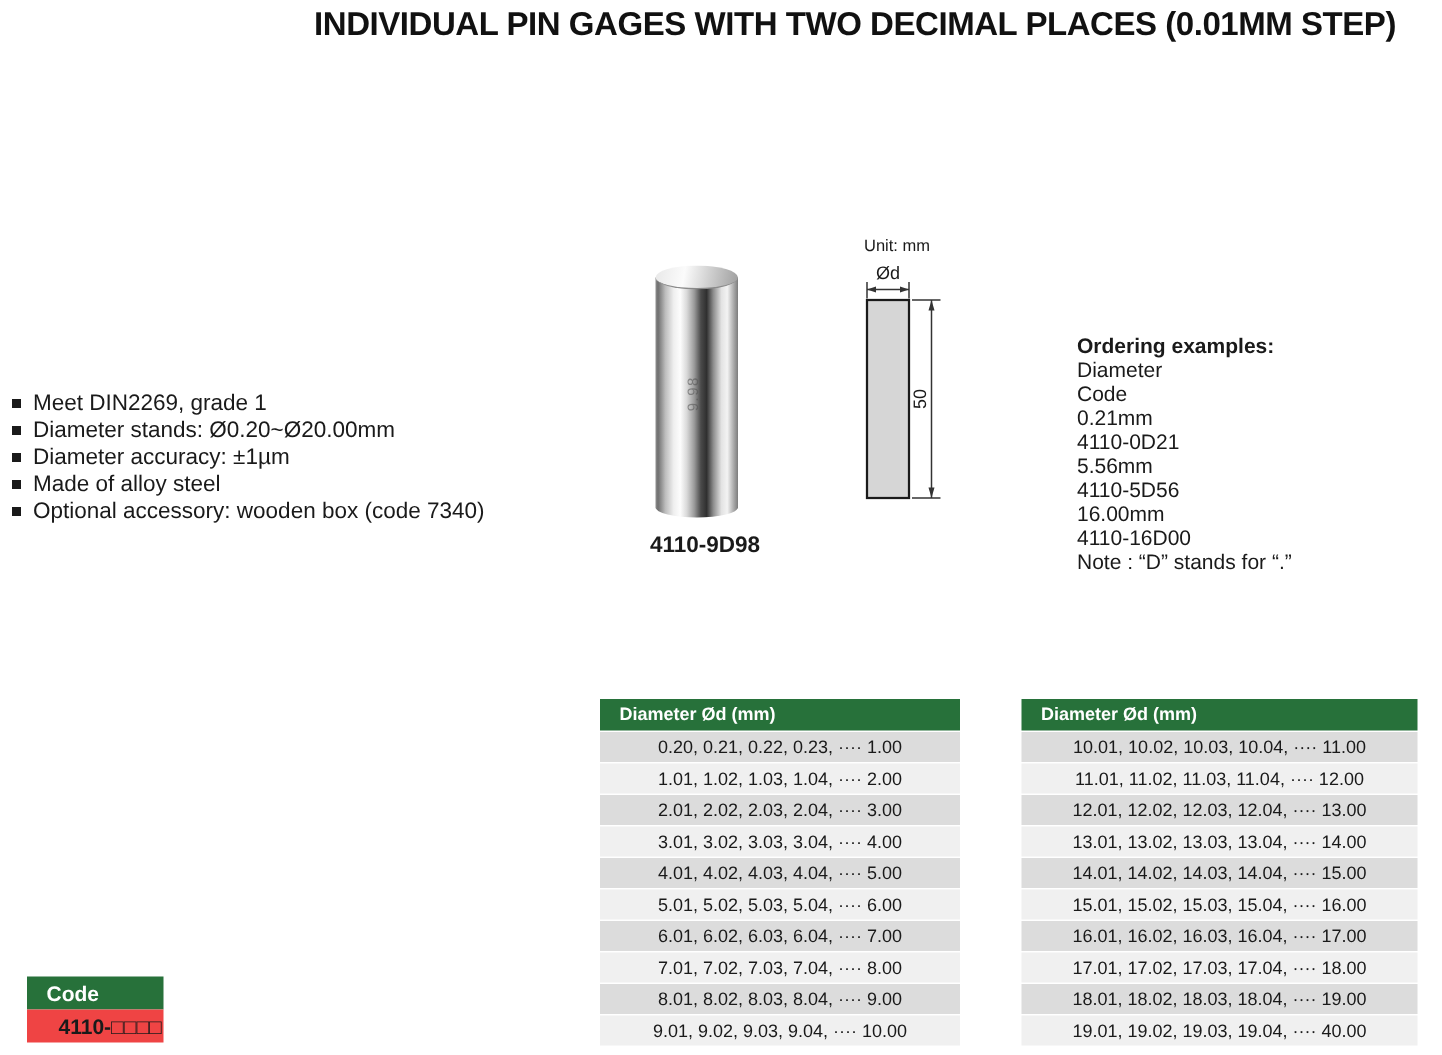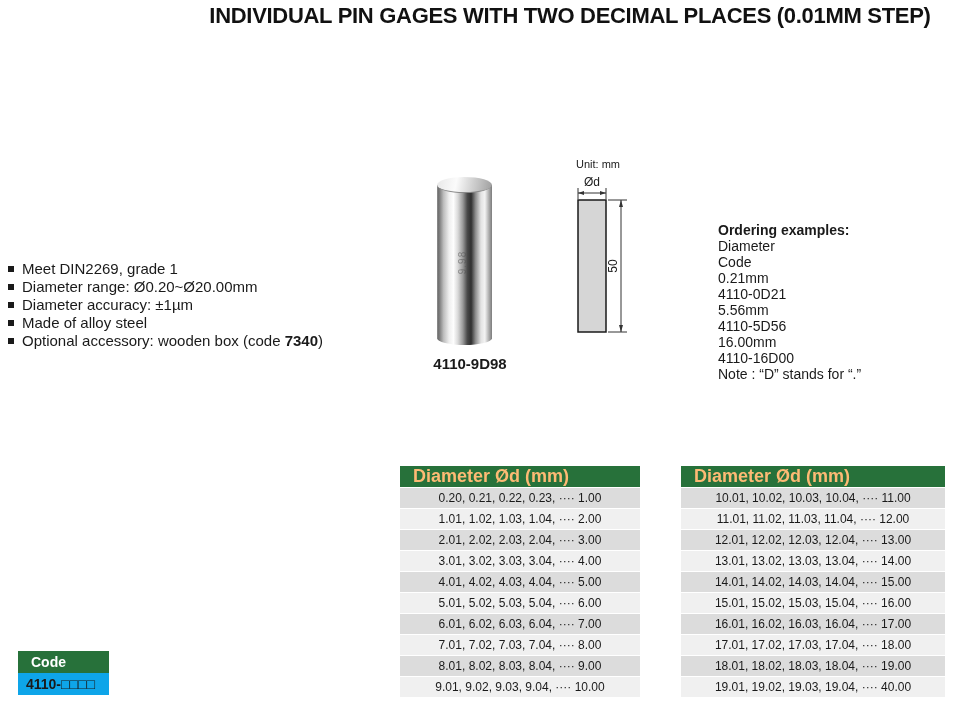"Diameter range: Ø0.20~Ø20.00mm" span { text: range -> stands }
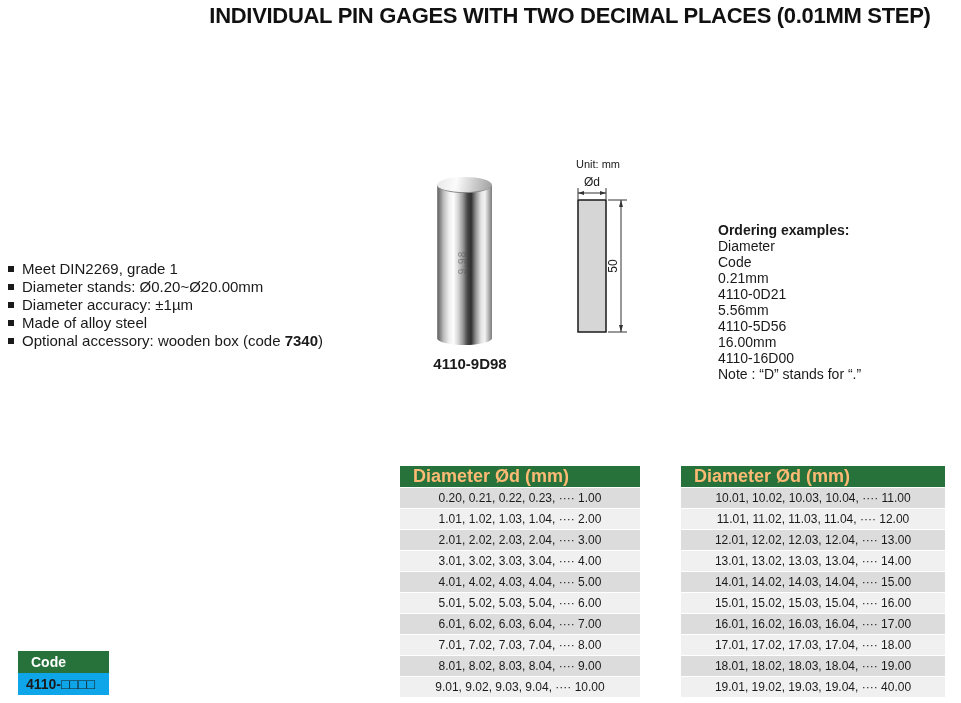"7340" .bold { font-weight: bold -> normal }
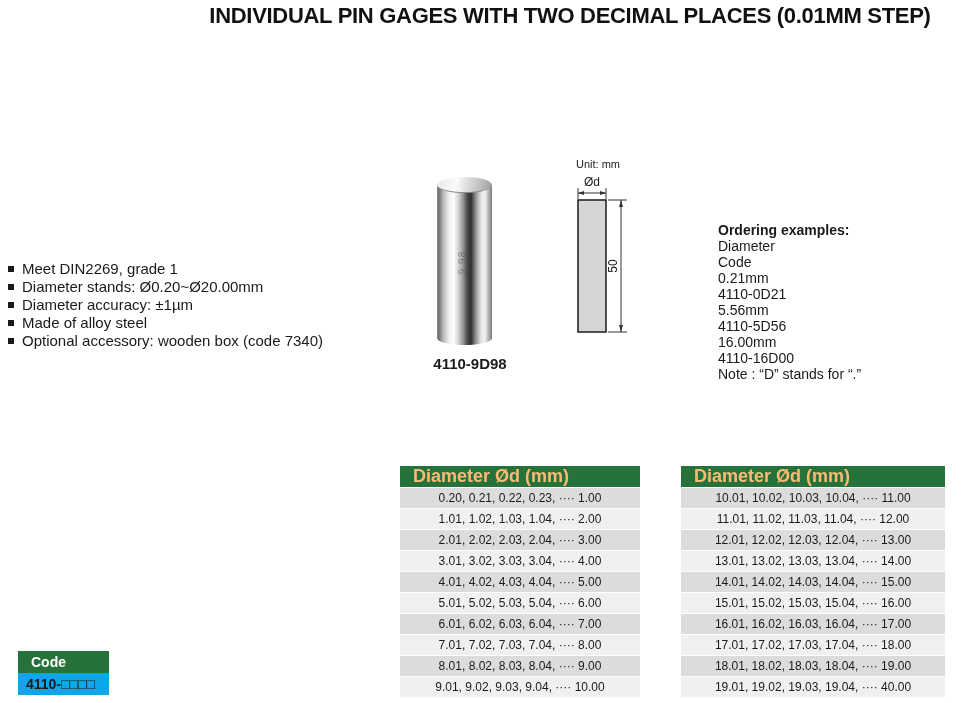"Diameter Ød (mm)" .dtable-header { color: #fdba74 -> #ffffff; font-size: 18px -> 12px }
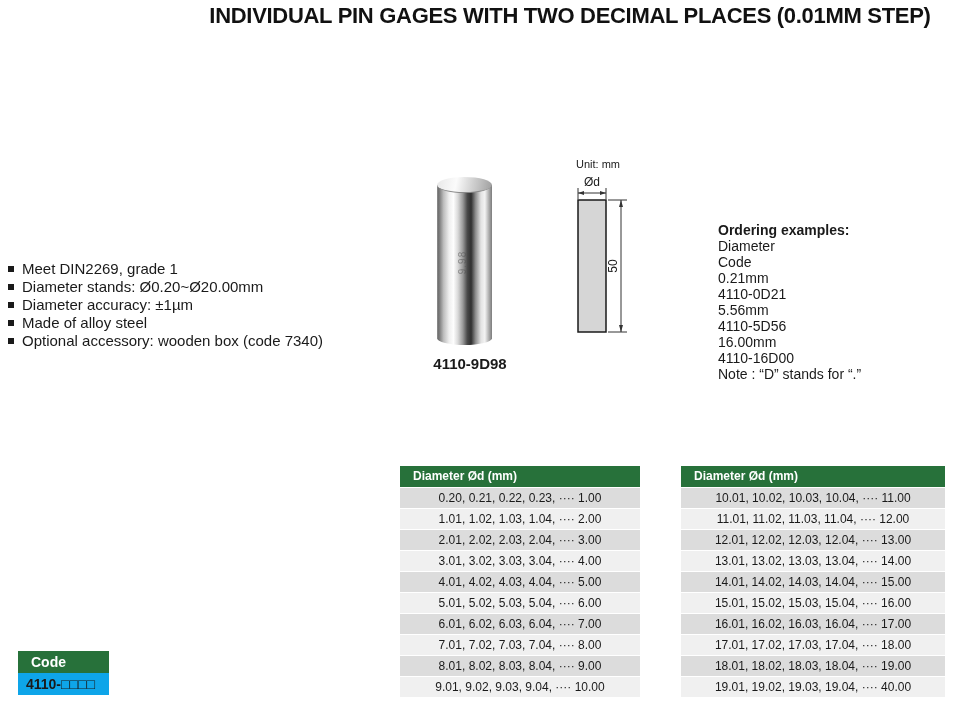"4110-□□□□" .code-value { background: #0ea5e9 -> #ef4444; padding-left: 8px -> 21px }
